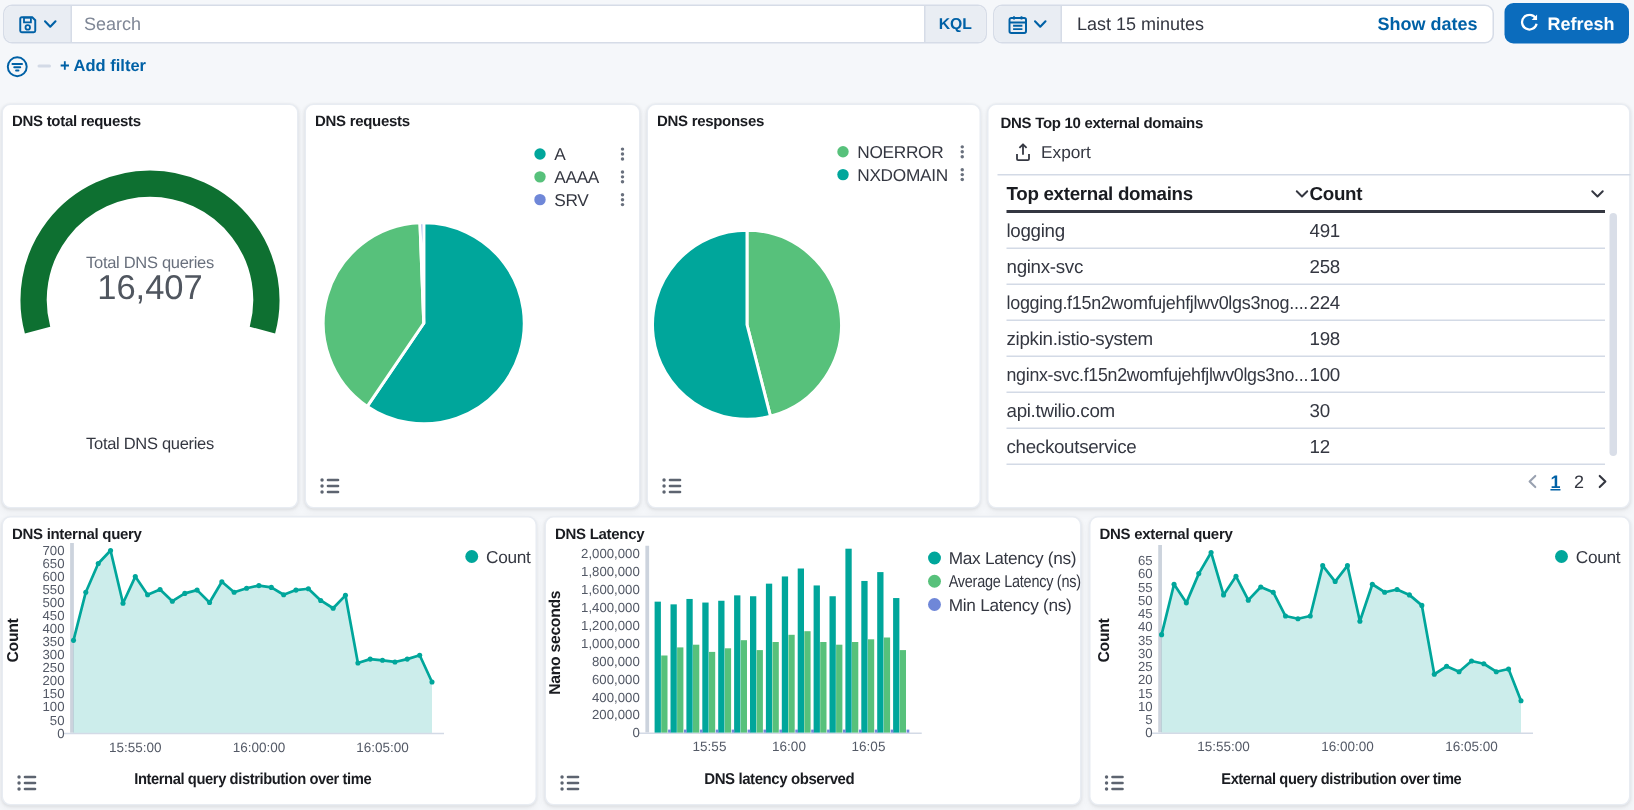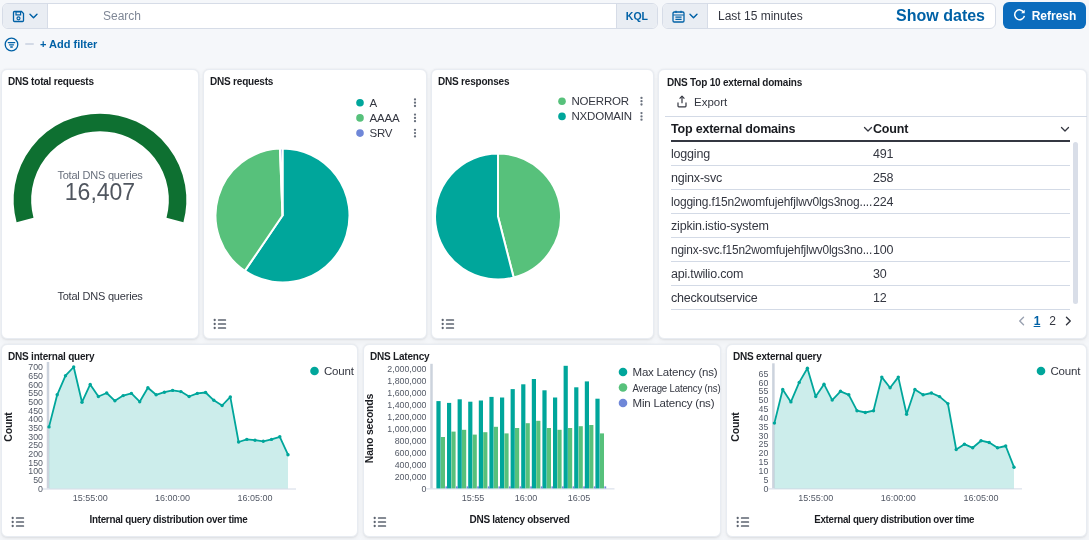"Search" .search-input { margin-left: 47px -> none }
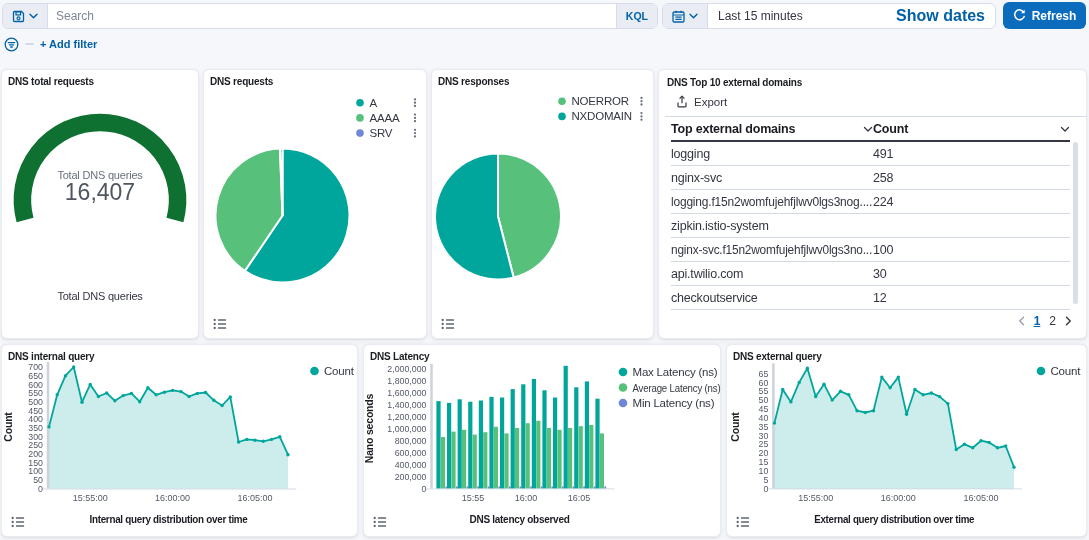"Show dates" .show-dates { font-size: 16px -> 12px }
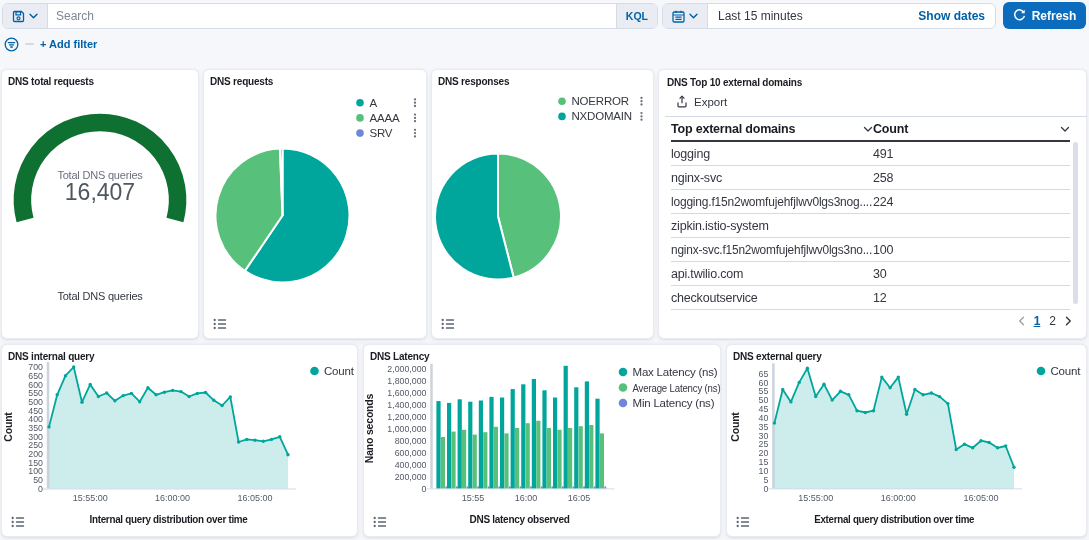"198" div.c2 { html: none -> <div>198</div> }
